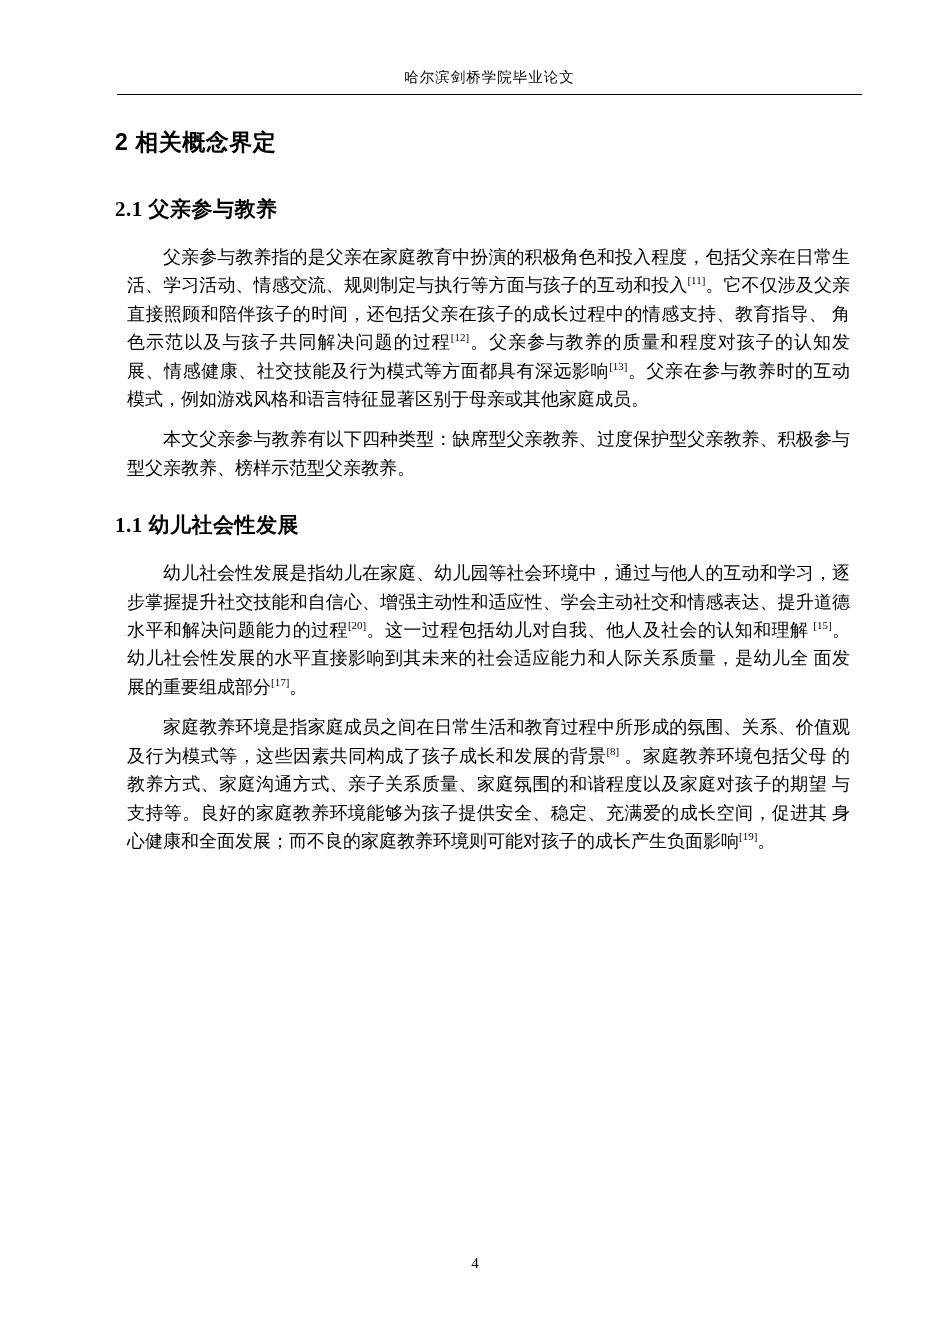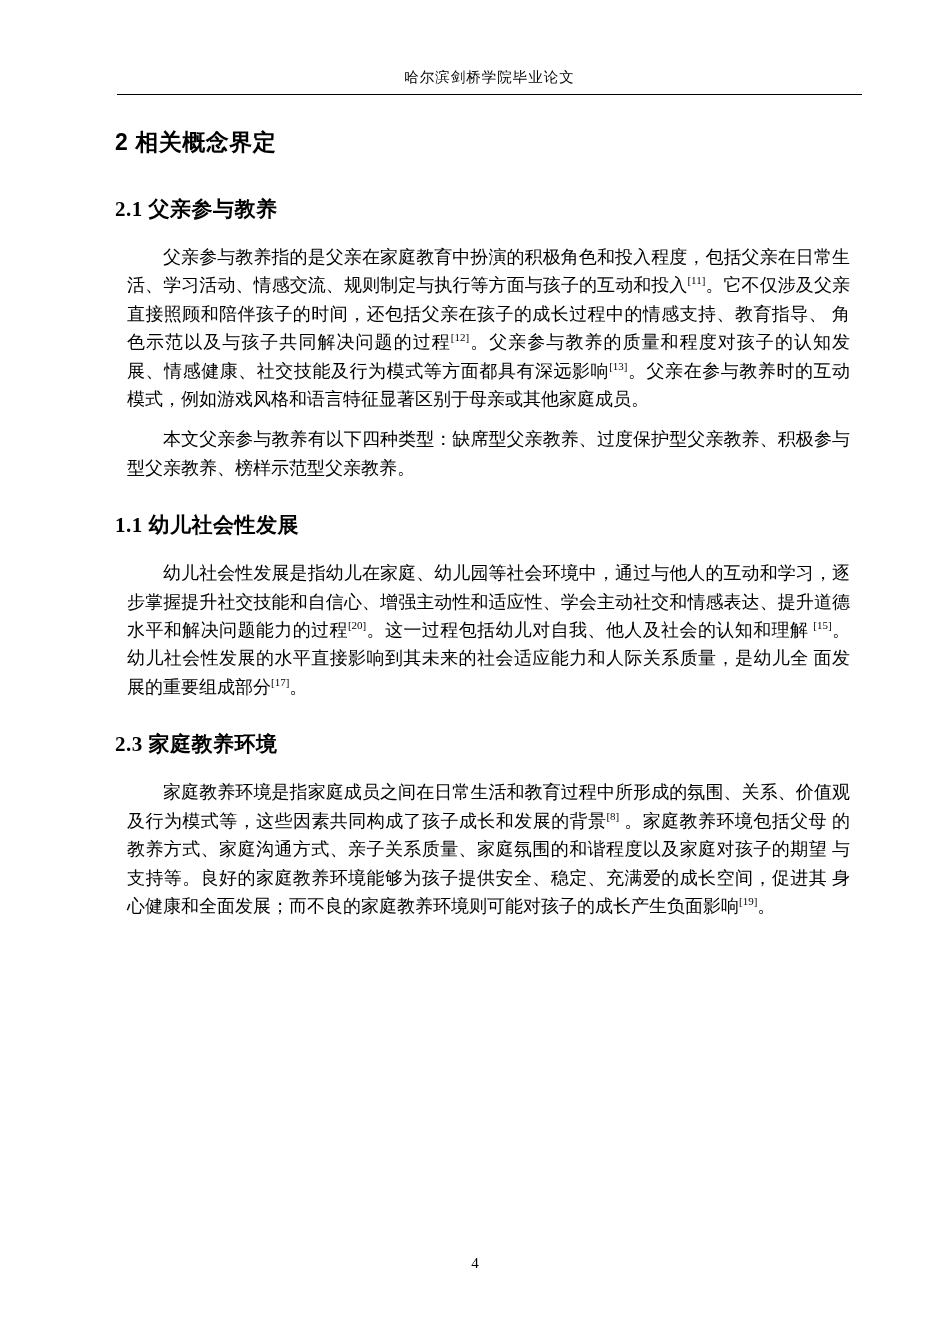"2.3 家庭教养环境" h2.section-heading { html: <h2>2.3 家庭教养环境</h2> -> none }
